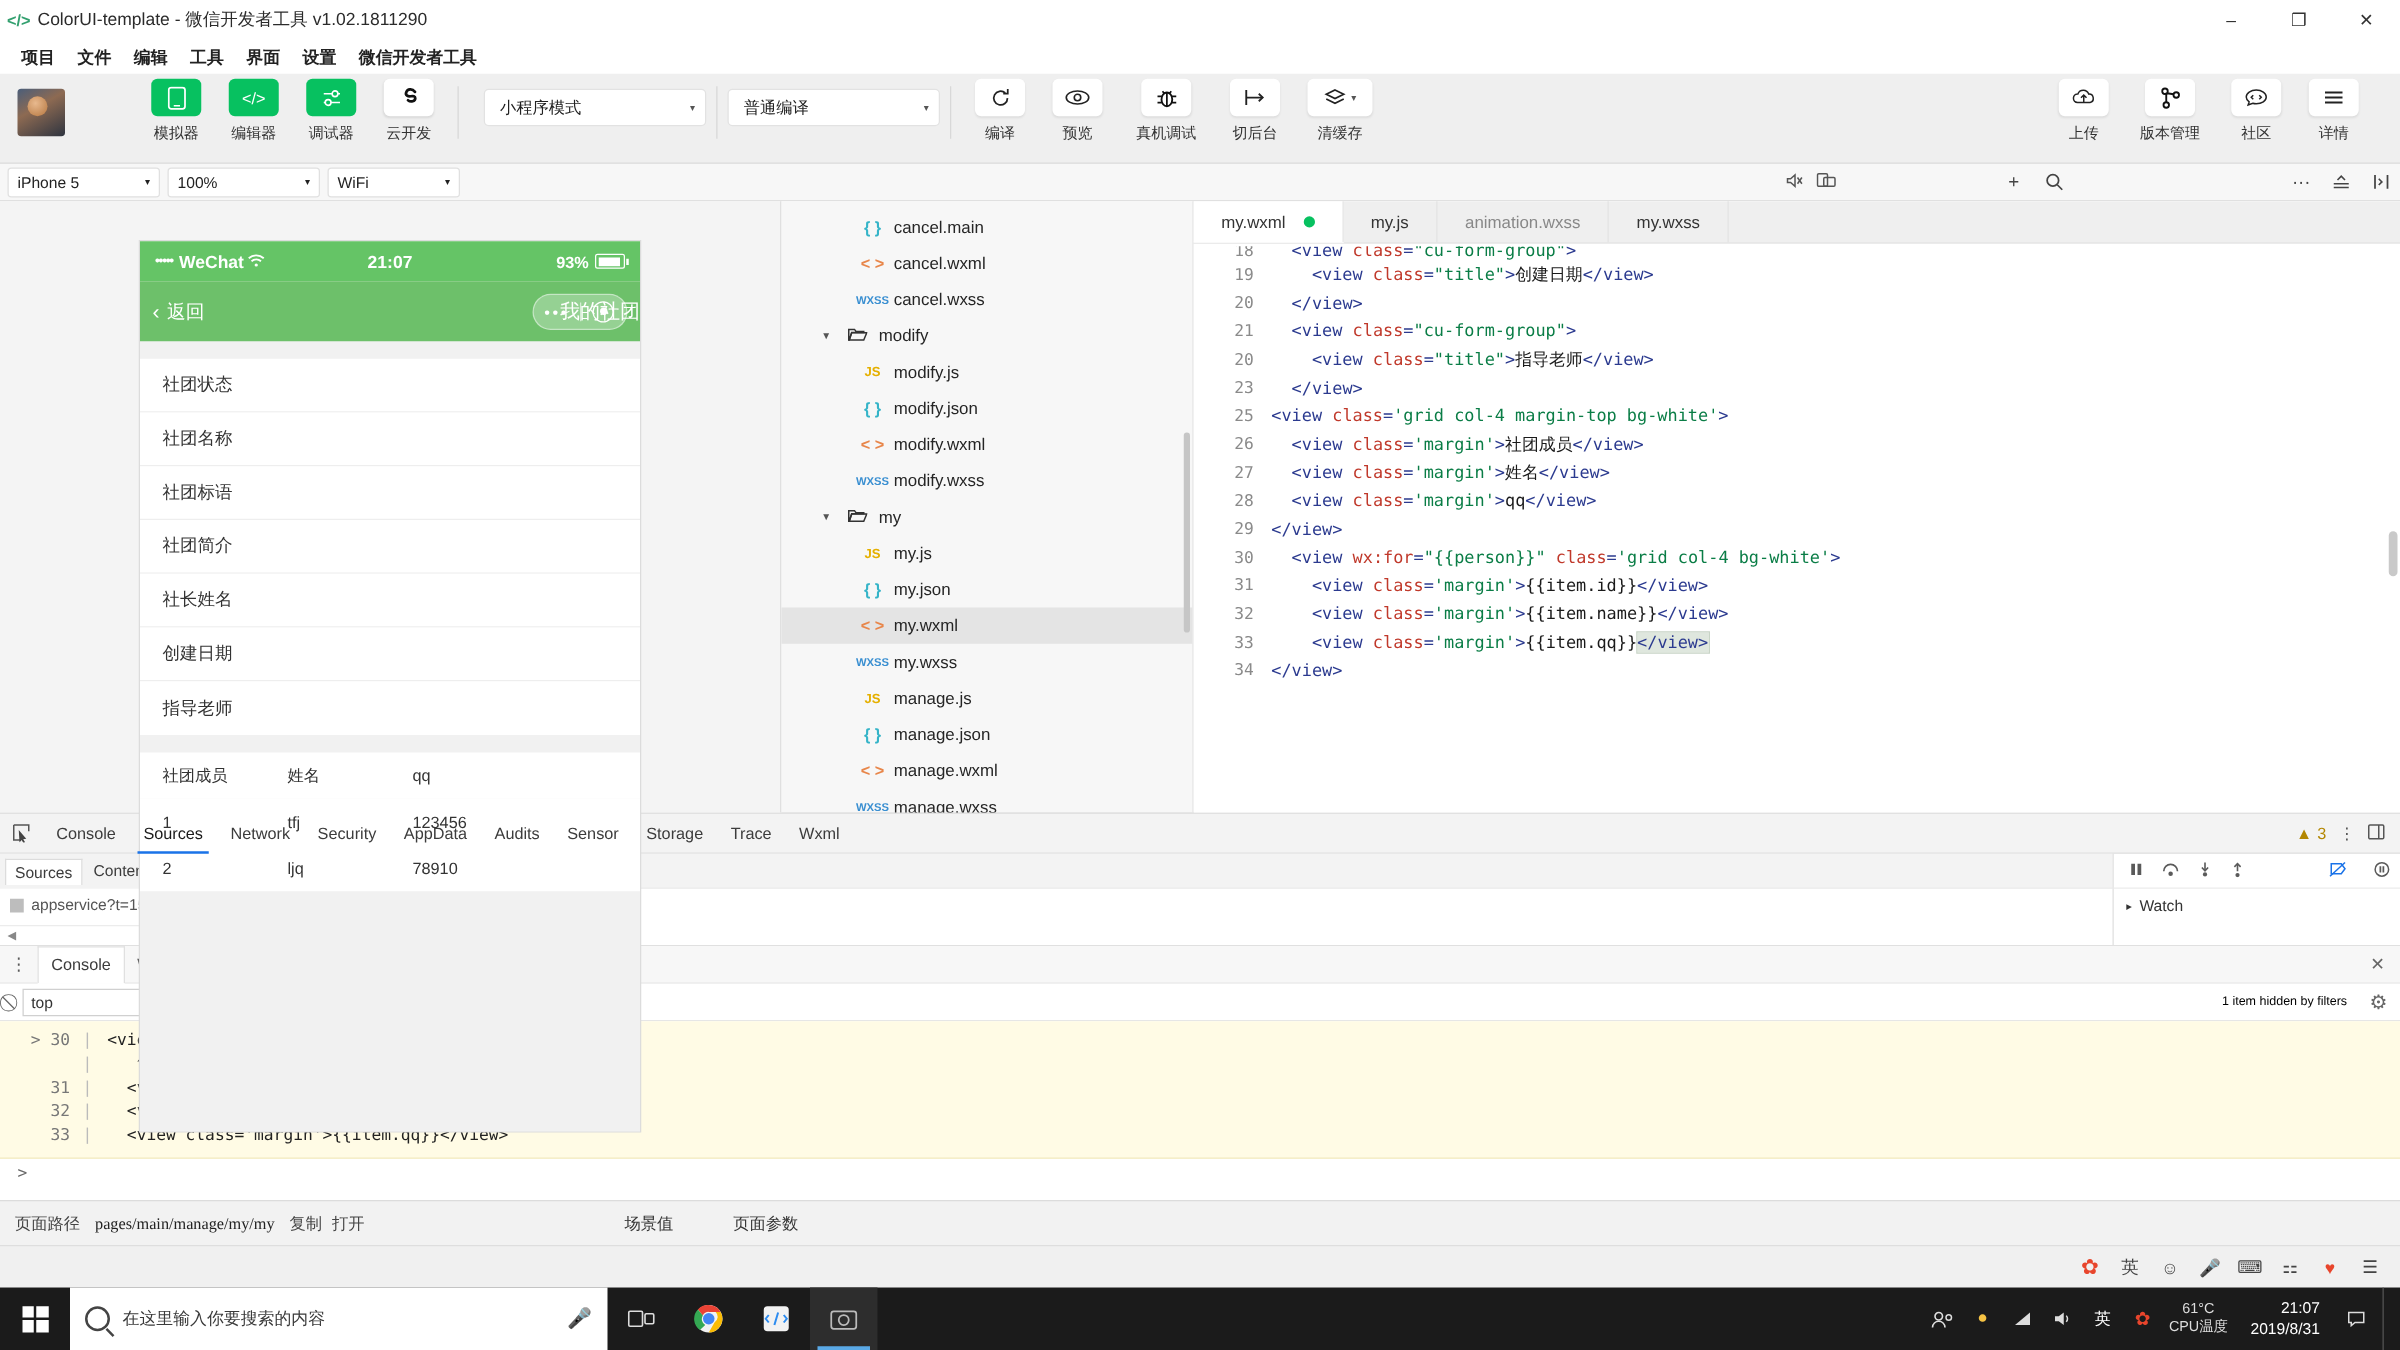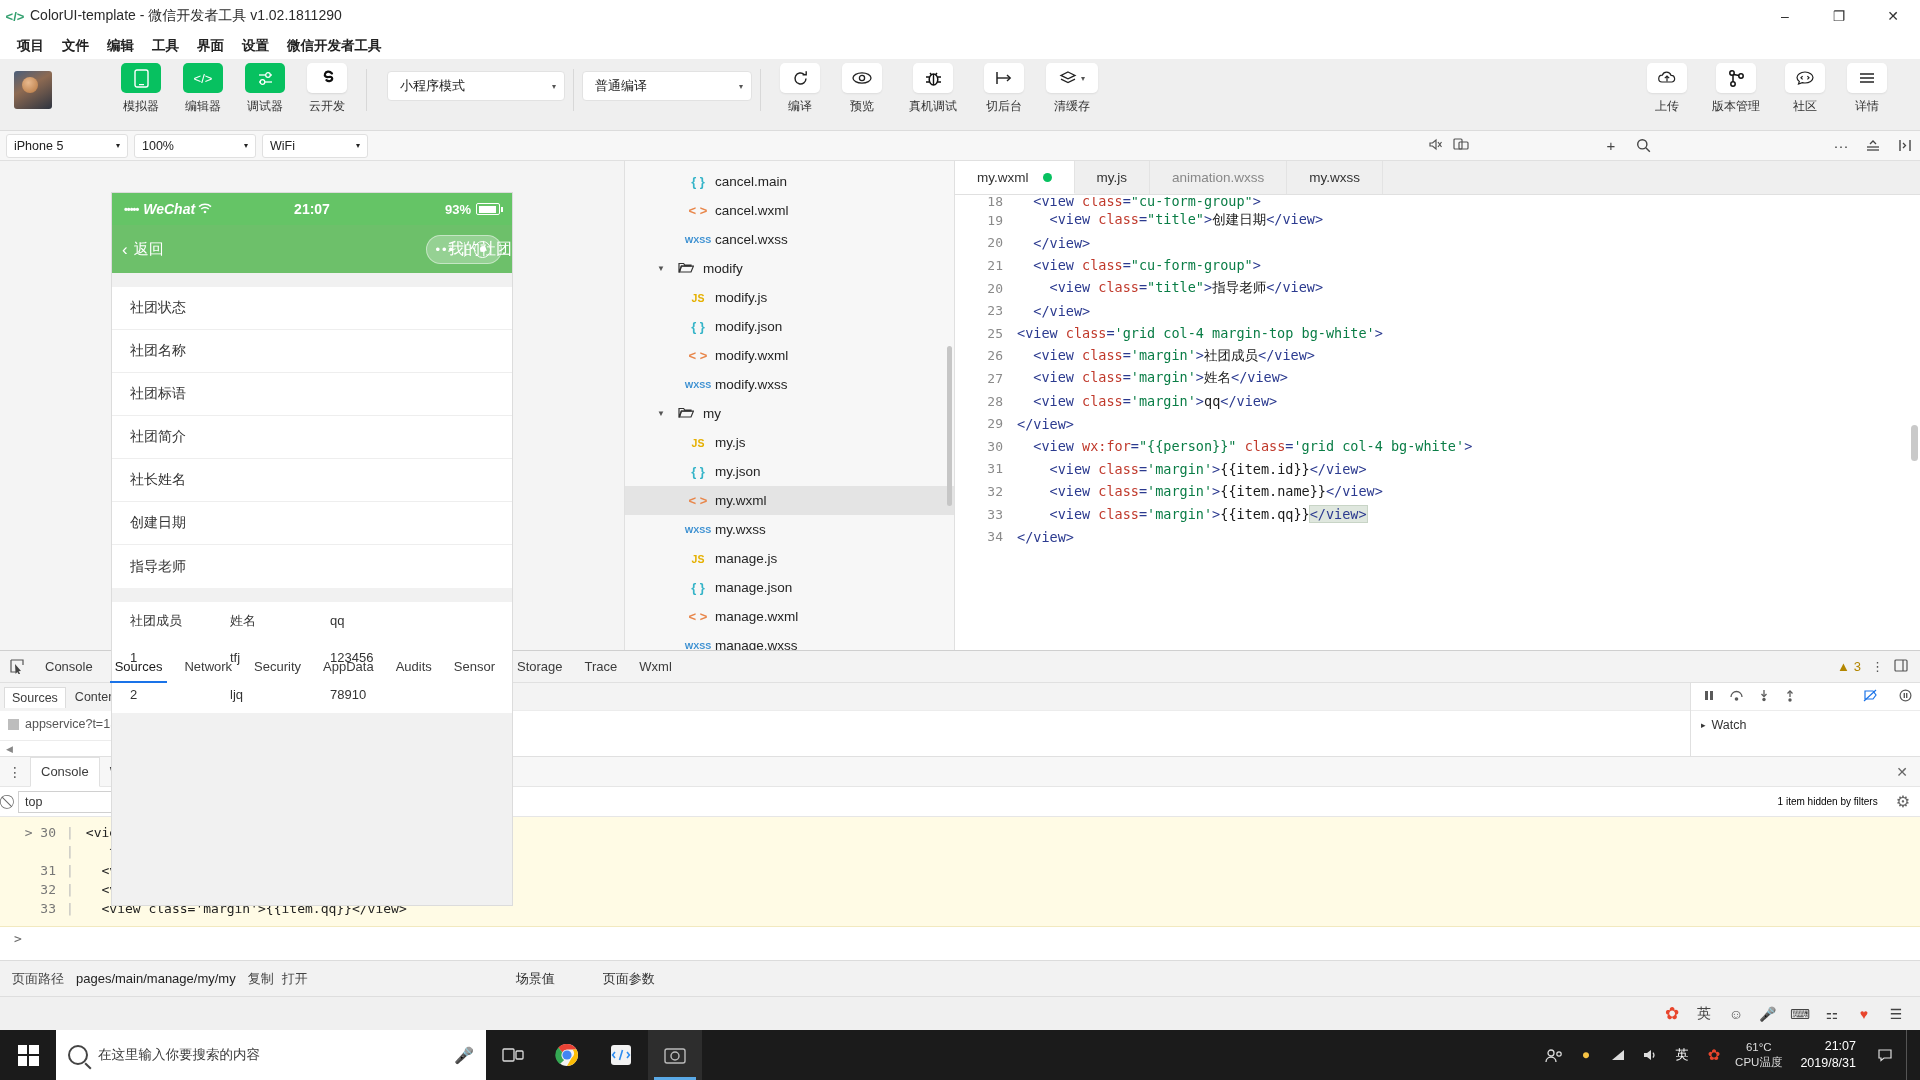"WeChat" .ph-carrier { font-style: italic -> none }
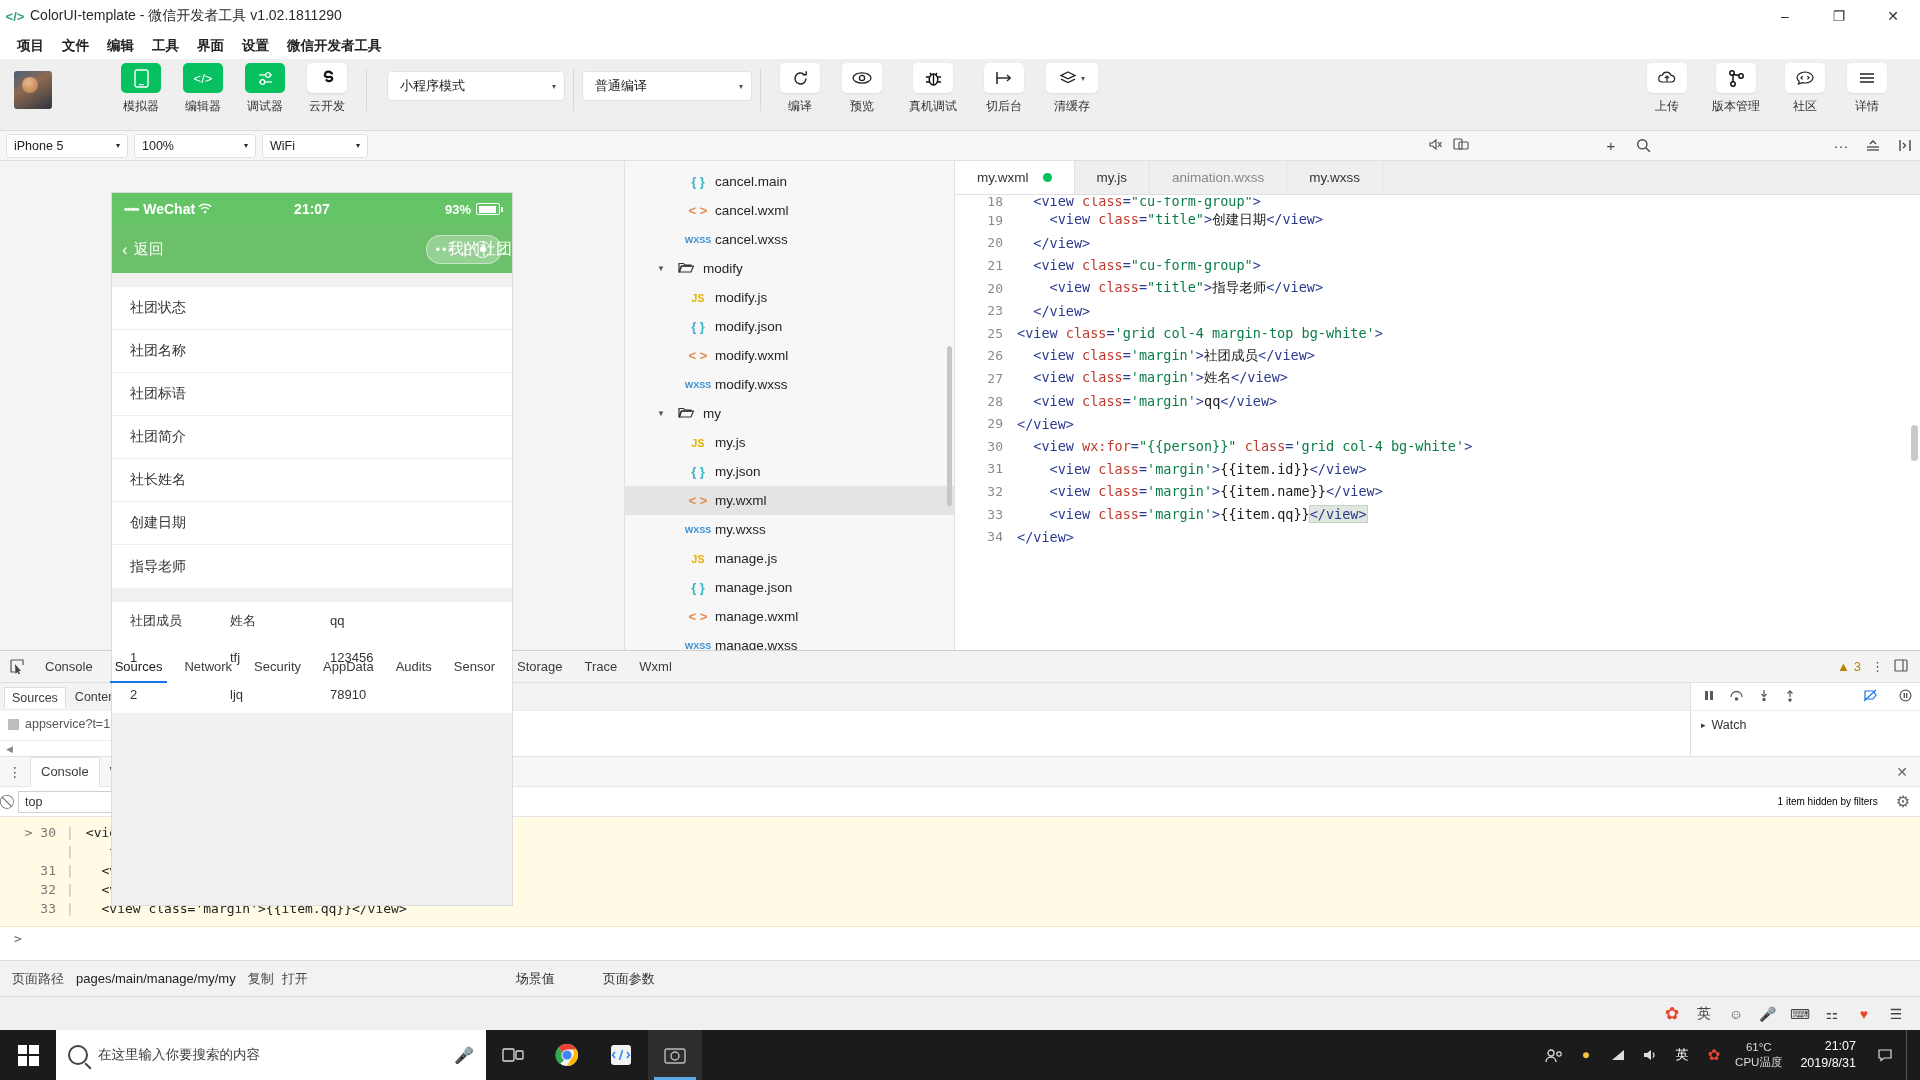"pages/main/manage/my/my" .af-val { font-family: none -> Liberation Serif, serif }
